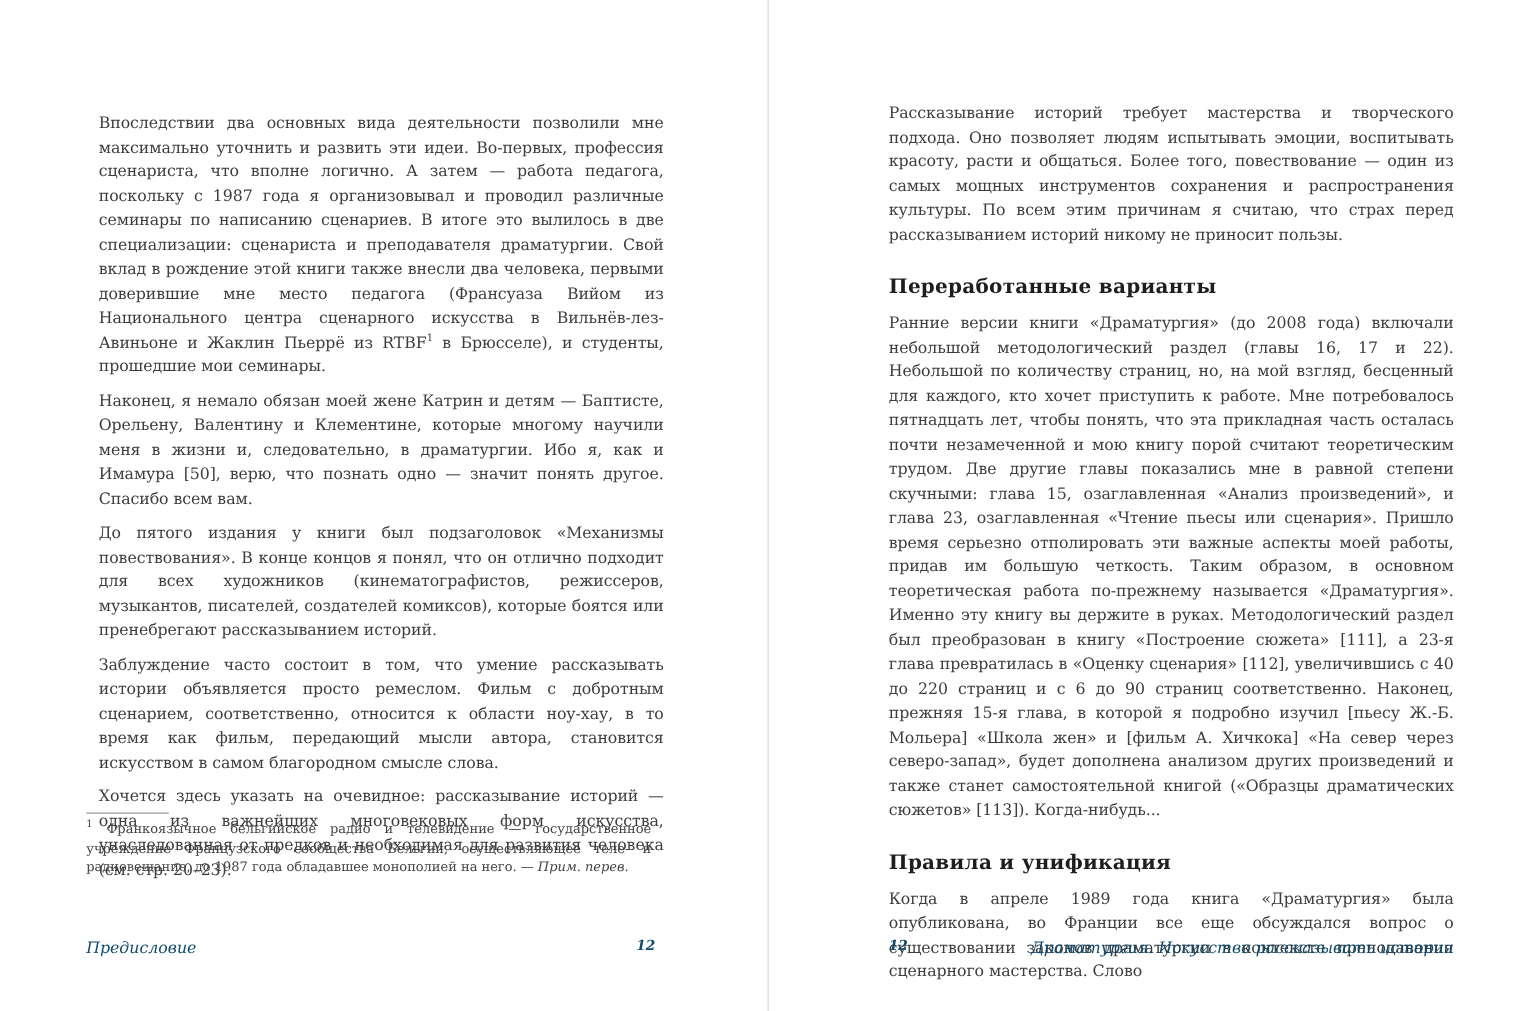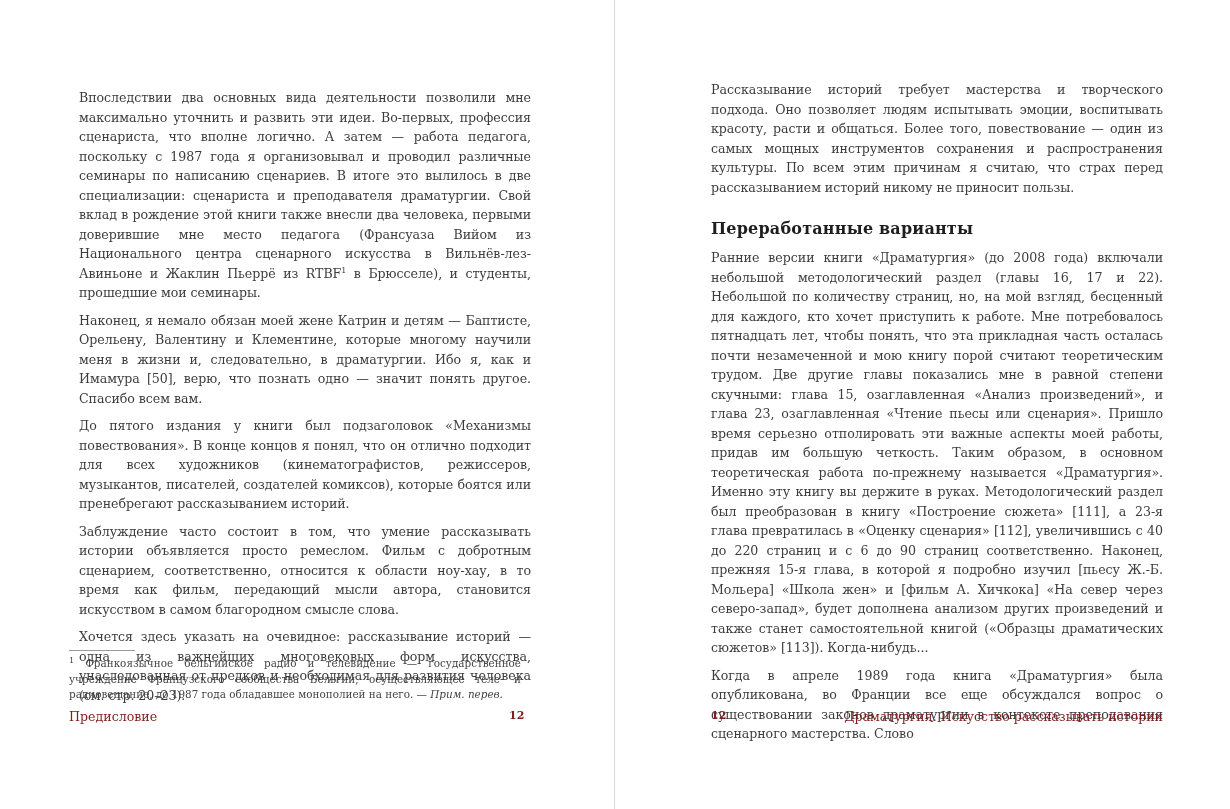"Правила и унификация" h2 { html: none -> <h2>Правила и унификация</h2> }
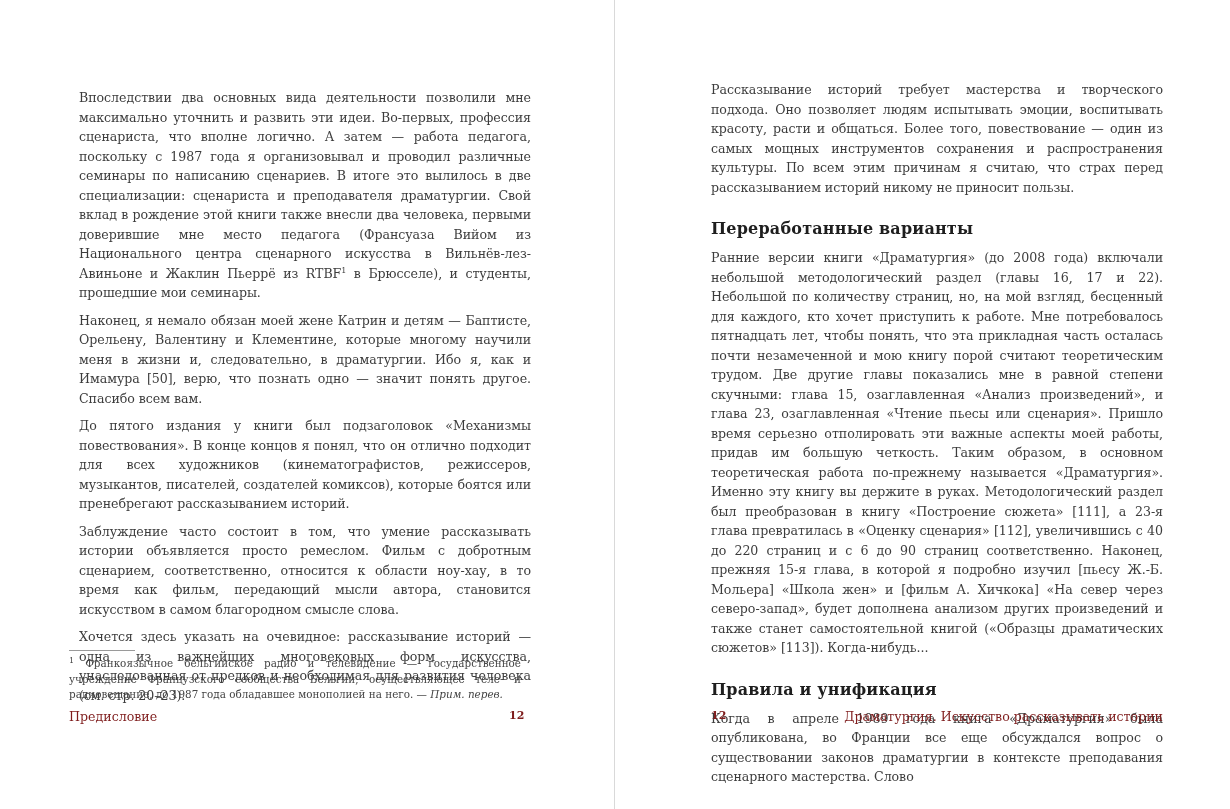"Предисловие" .footer { color: #7f1d1d -> #0c4a6e; font-style: none -> italic; top: 709px -> 750px }
